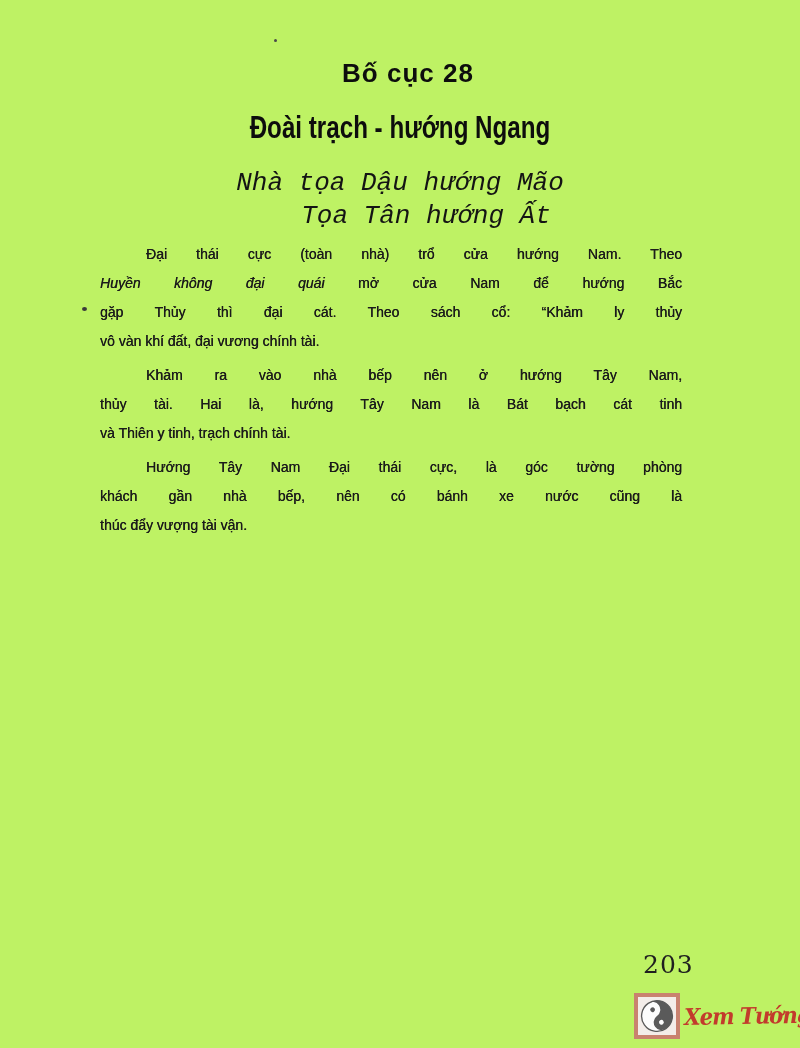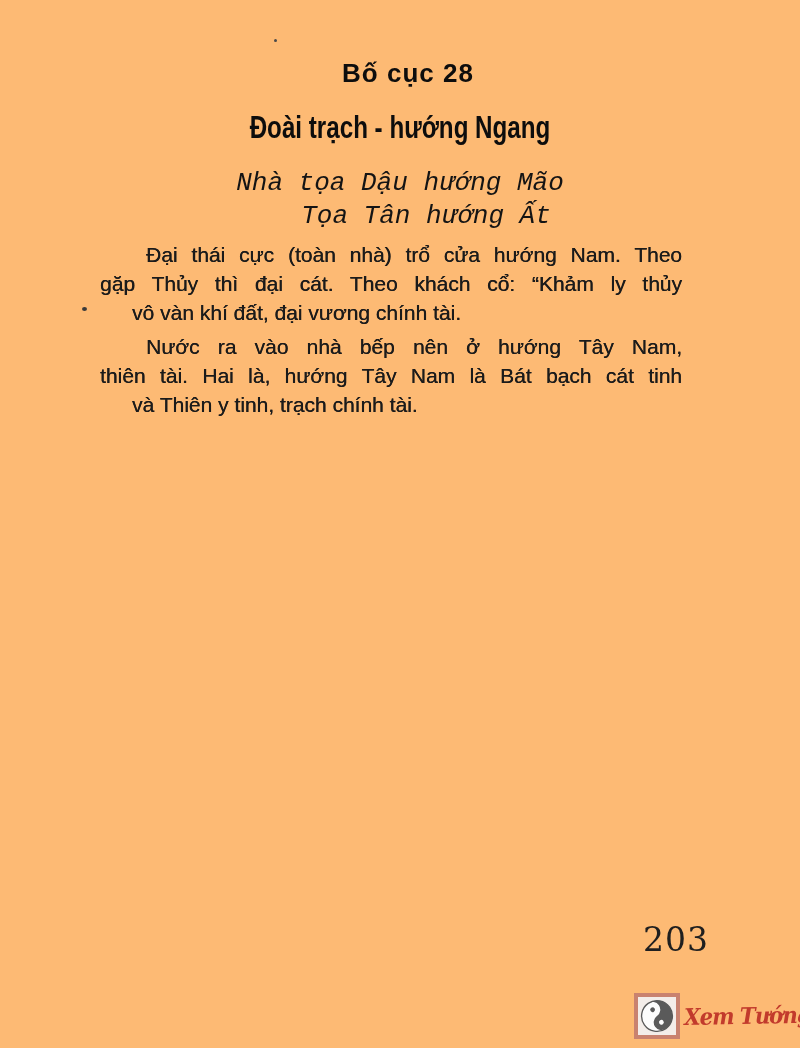"Bố cục 28" .page { background: #fdba74 -> #bef264 }
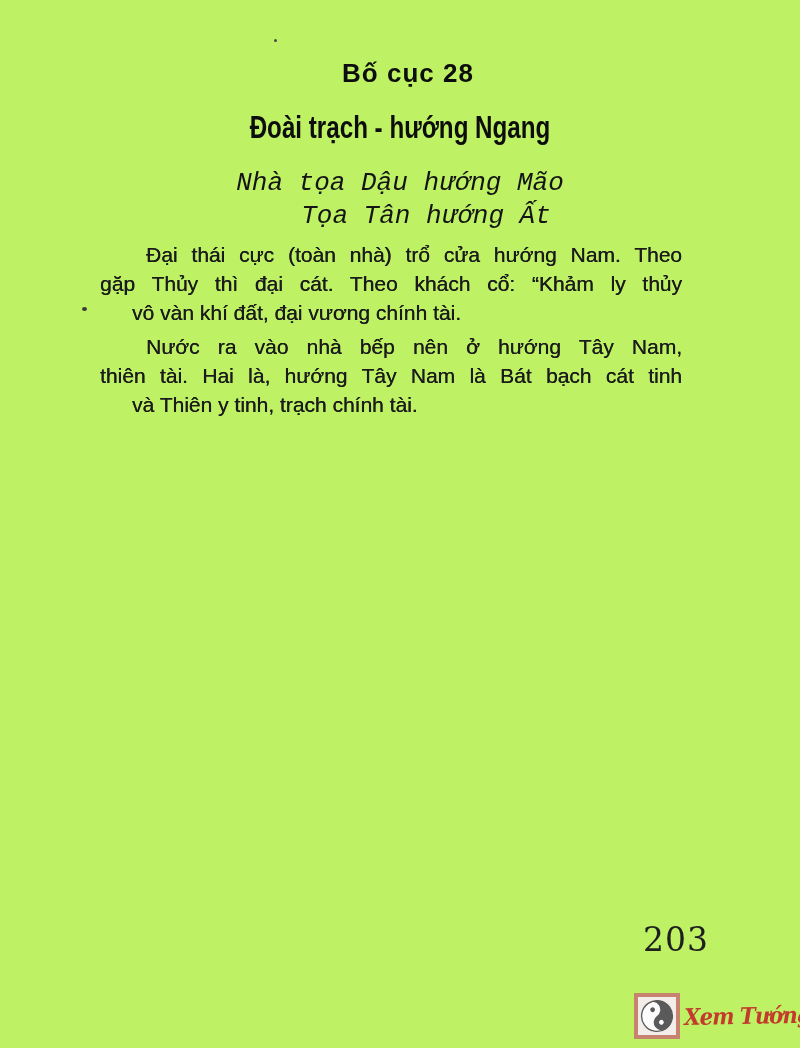"Đại thái cực (toàn nhà)" .body-text { font-size: 21px -> 14px }
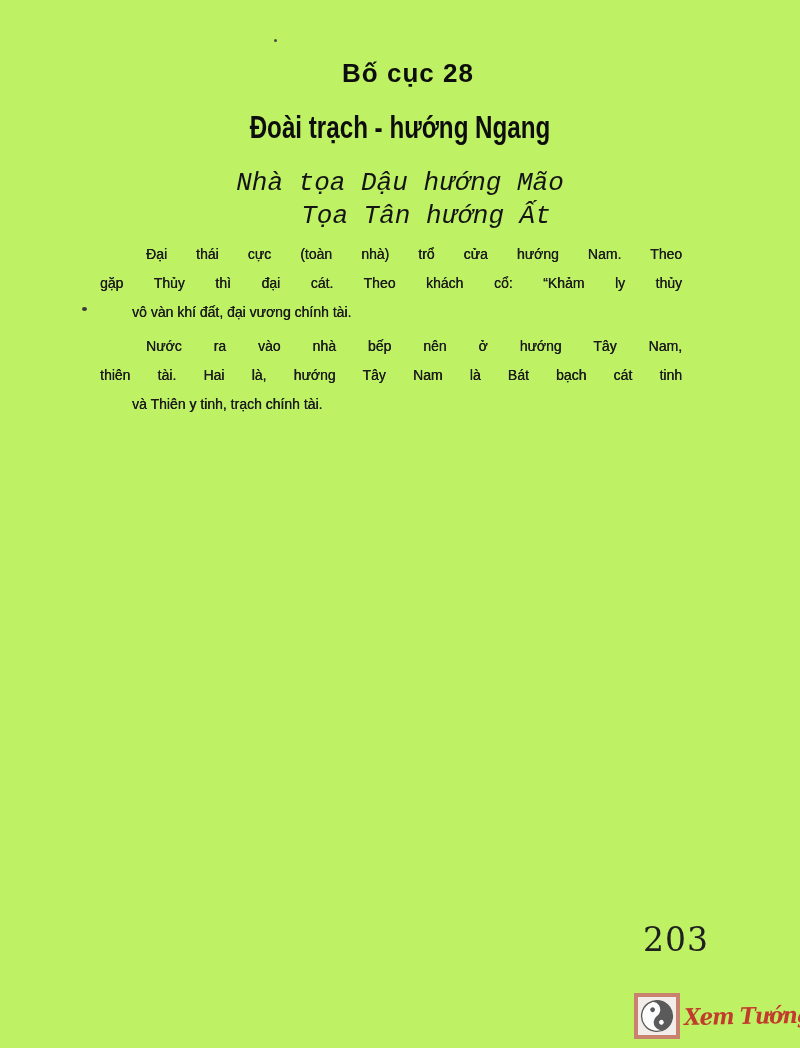"Huyền không đại quái mở" div.line { html: none -> <div><em>Huyền không đại quái</em><span> mở cửa Nam để hướng Bắc</span></div> }
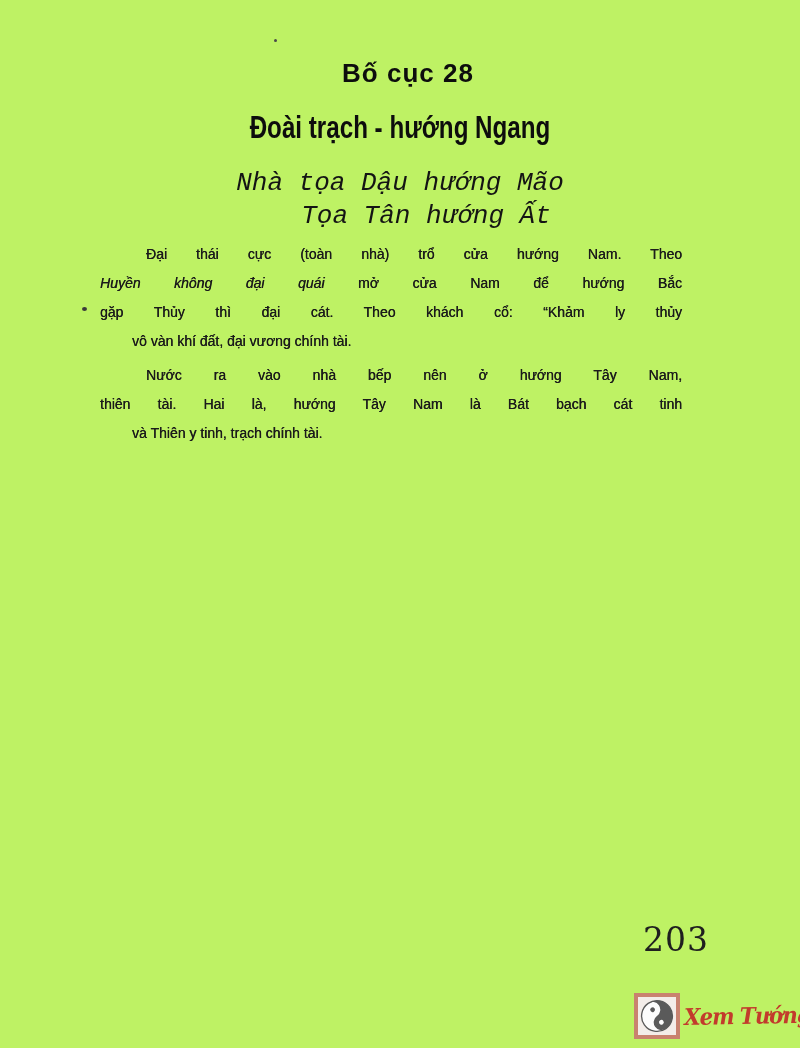"gặp Thủy thì đại cát." div.line { text: khách -> sách }
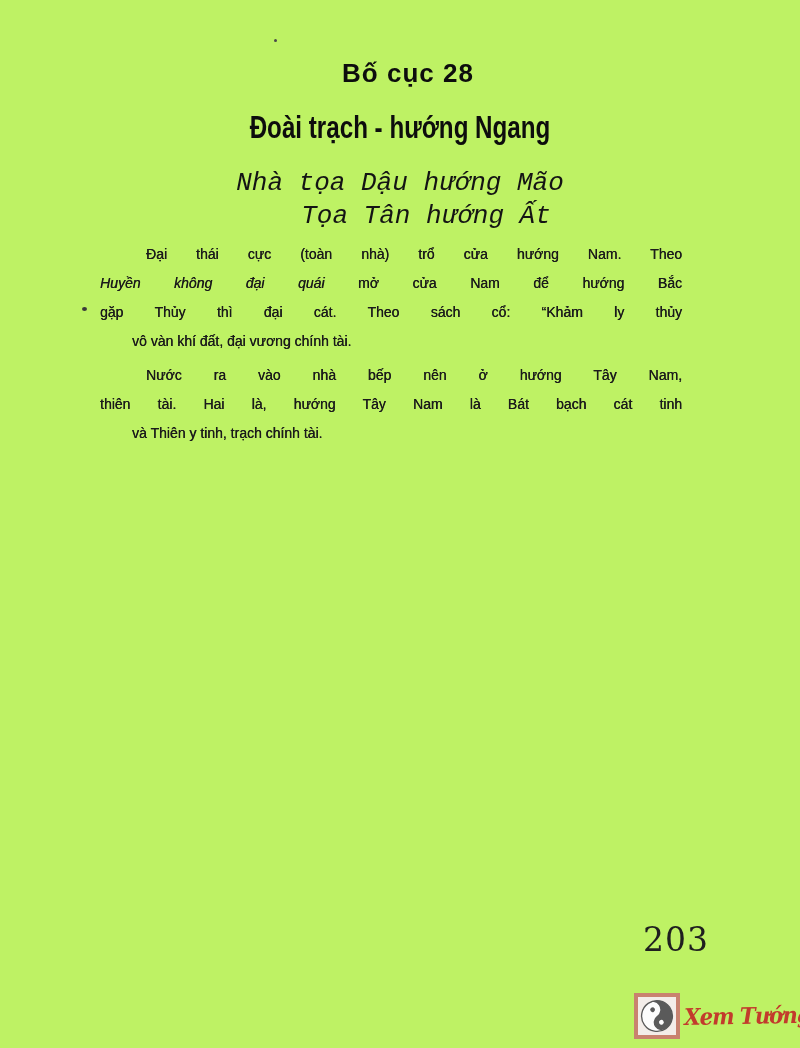"vô vàn khí đất, đại" .line.last { margin-left: 32px -> none }
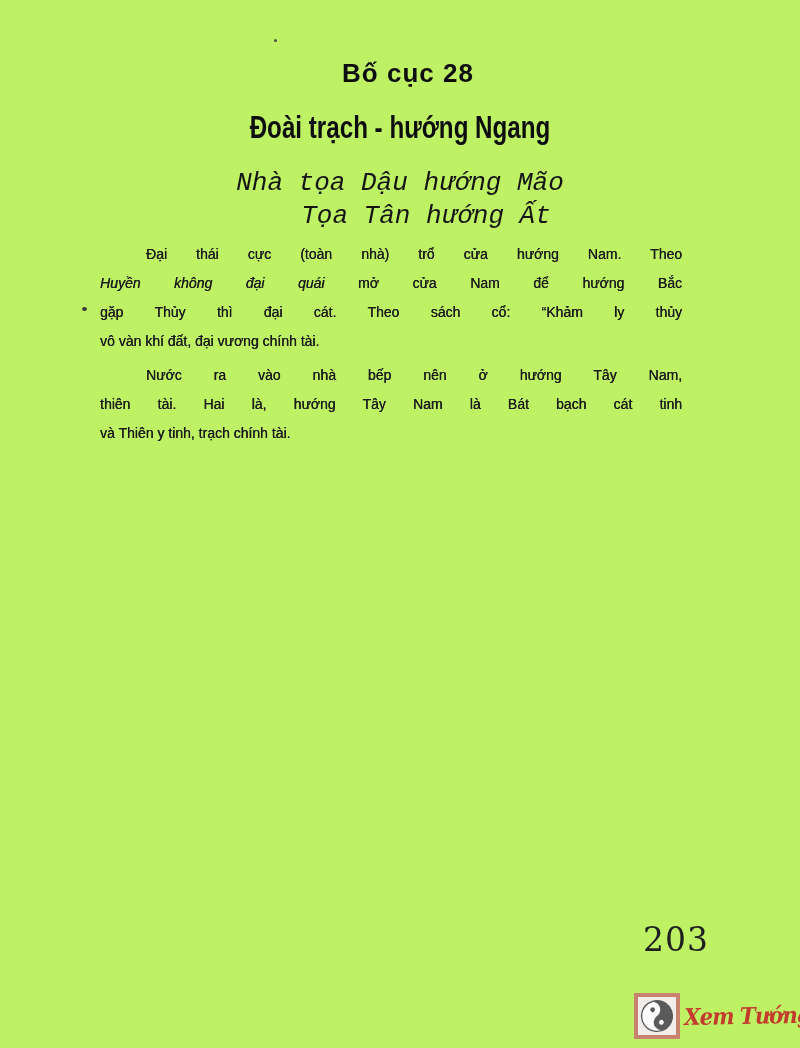"Nước ra vào nhà bếp" div.line { text: Nước -> Khảm }
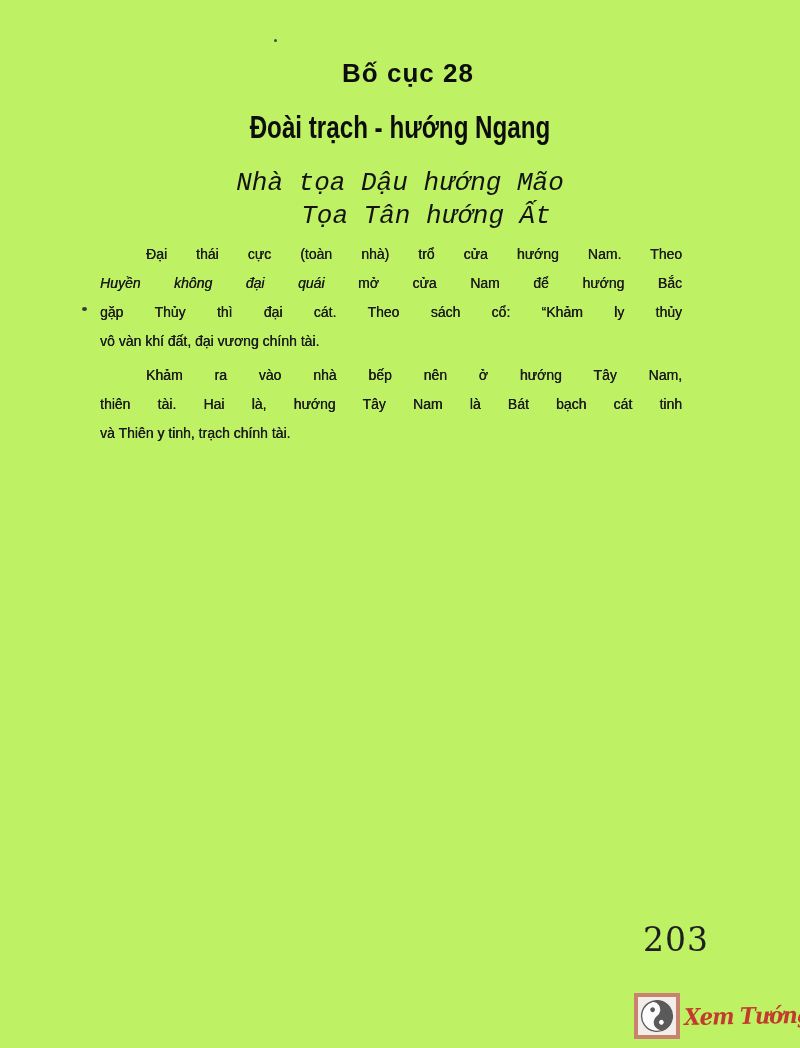"thiên tài. Hai là, hướng" div.line { text: thiên -> thủy }
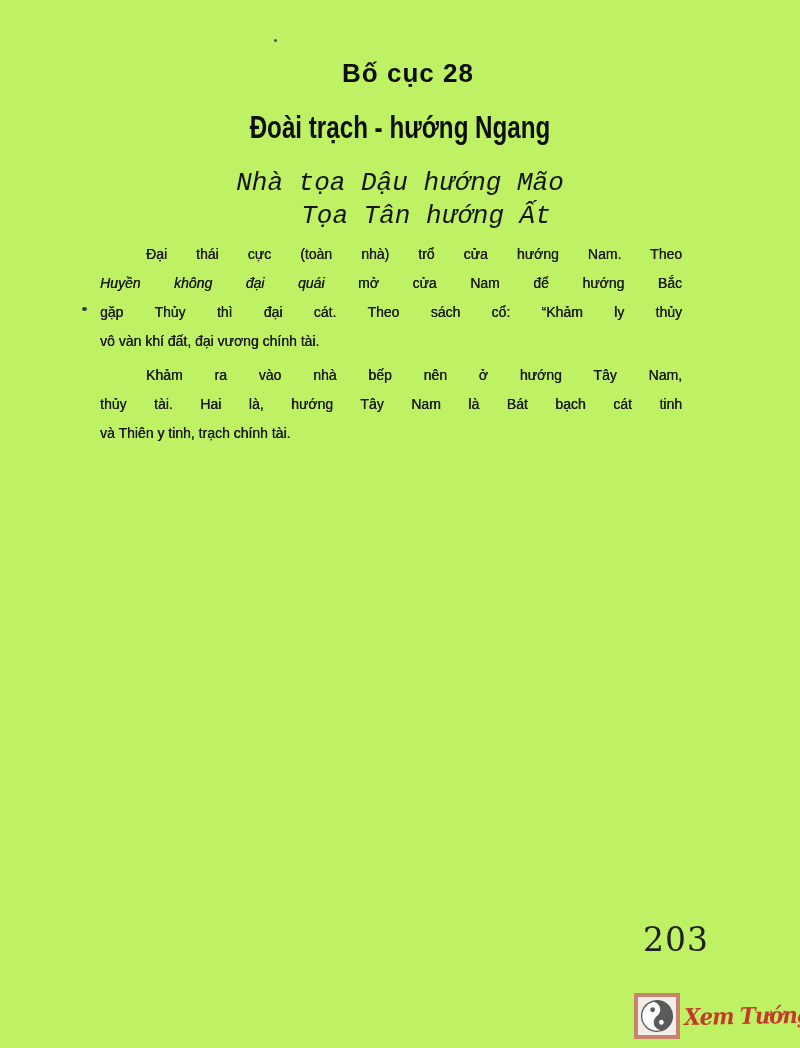"Hướng Tây Nam Đại thái" div.para { html: none -> <div> <div>Hướng Tây Nam Đại thái cực, là góc tường phòng</div> <div>khách gần nhà bếp, nên có bánh xe nước cũng là</div> <div>thúc đẩy vượng tài vận.</div> </div> }
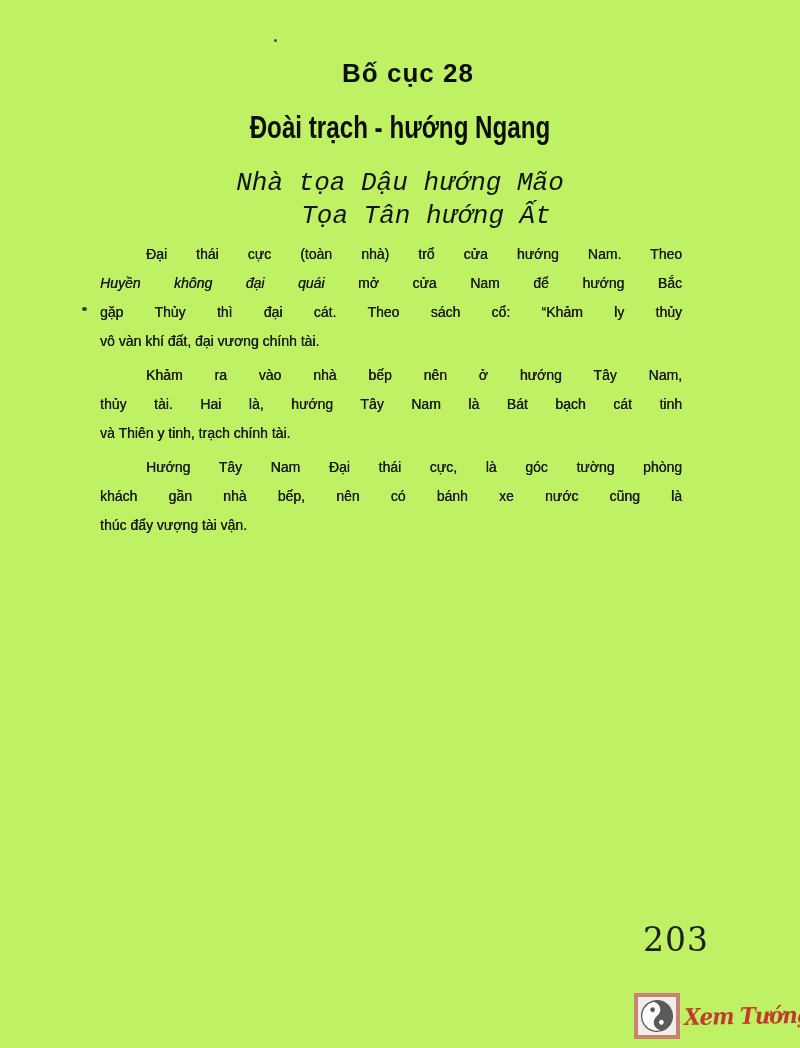"203" .page-number { font-size: 33px -> 25px; top: 920px -> 950px }
